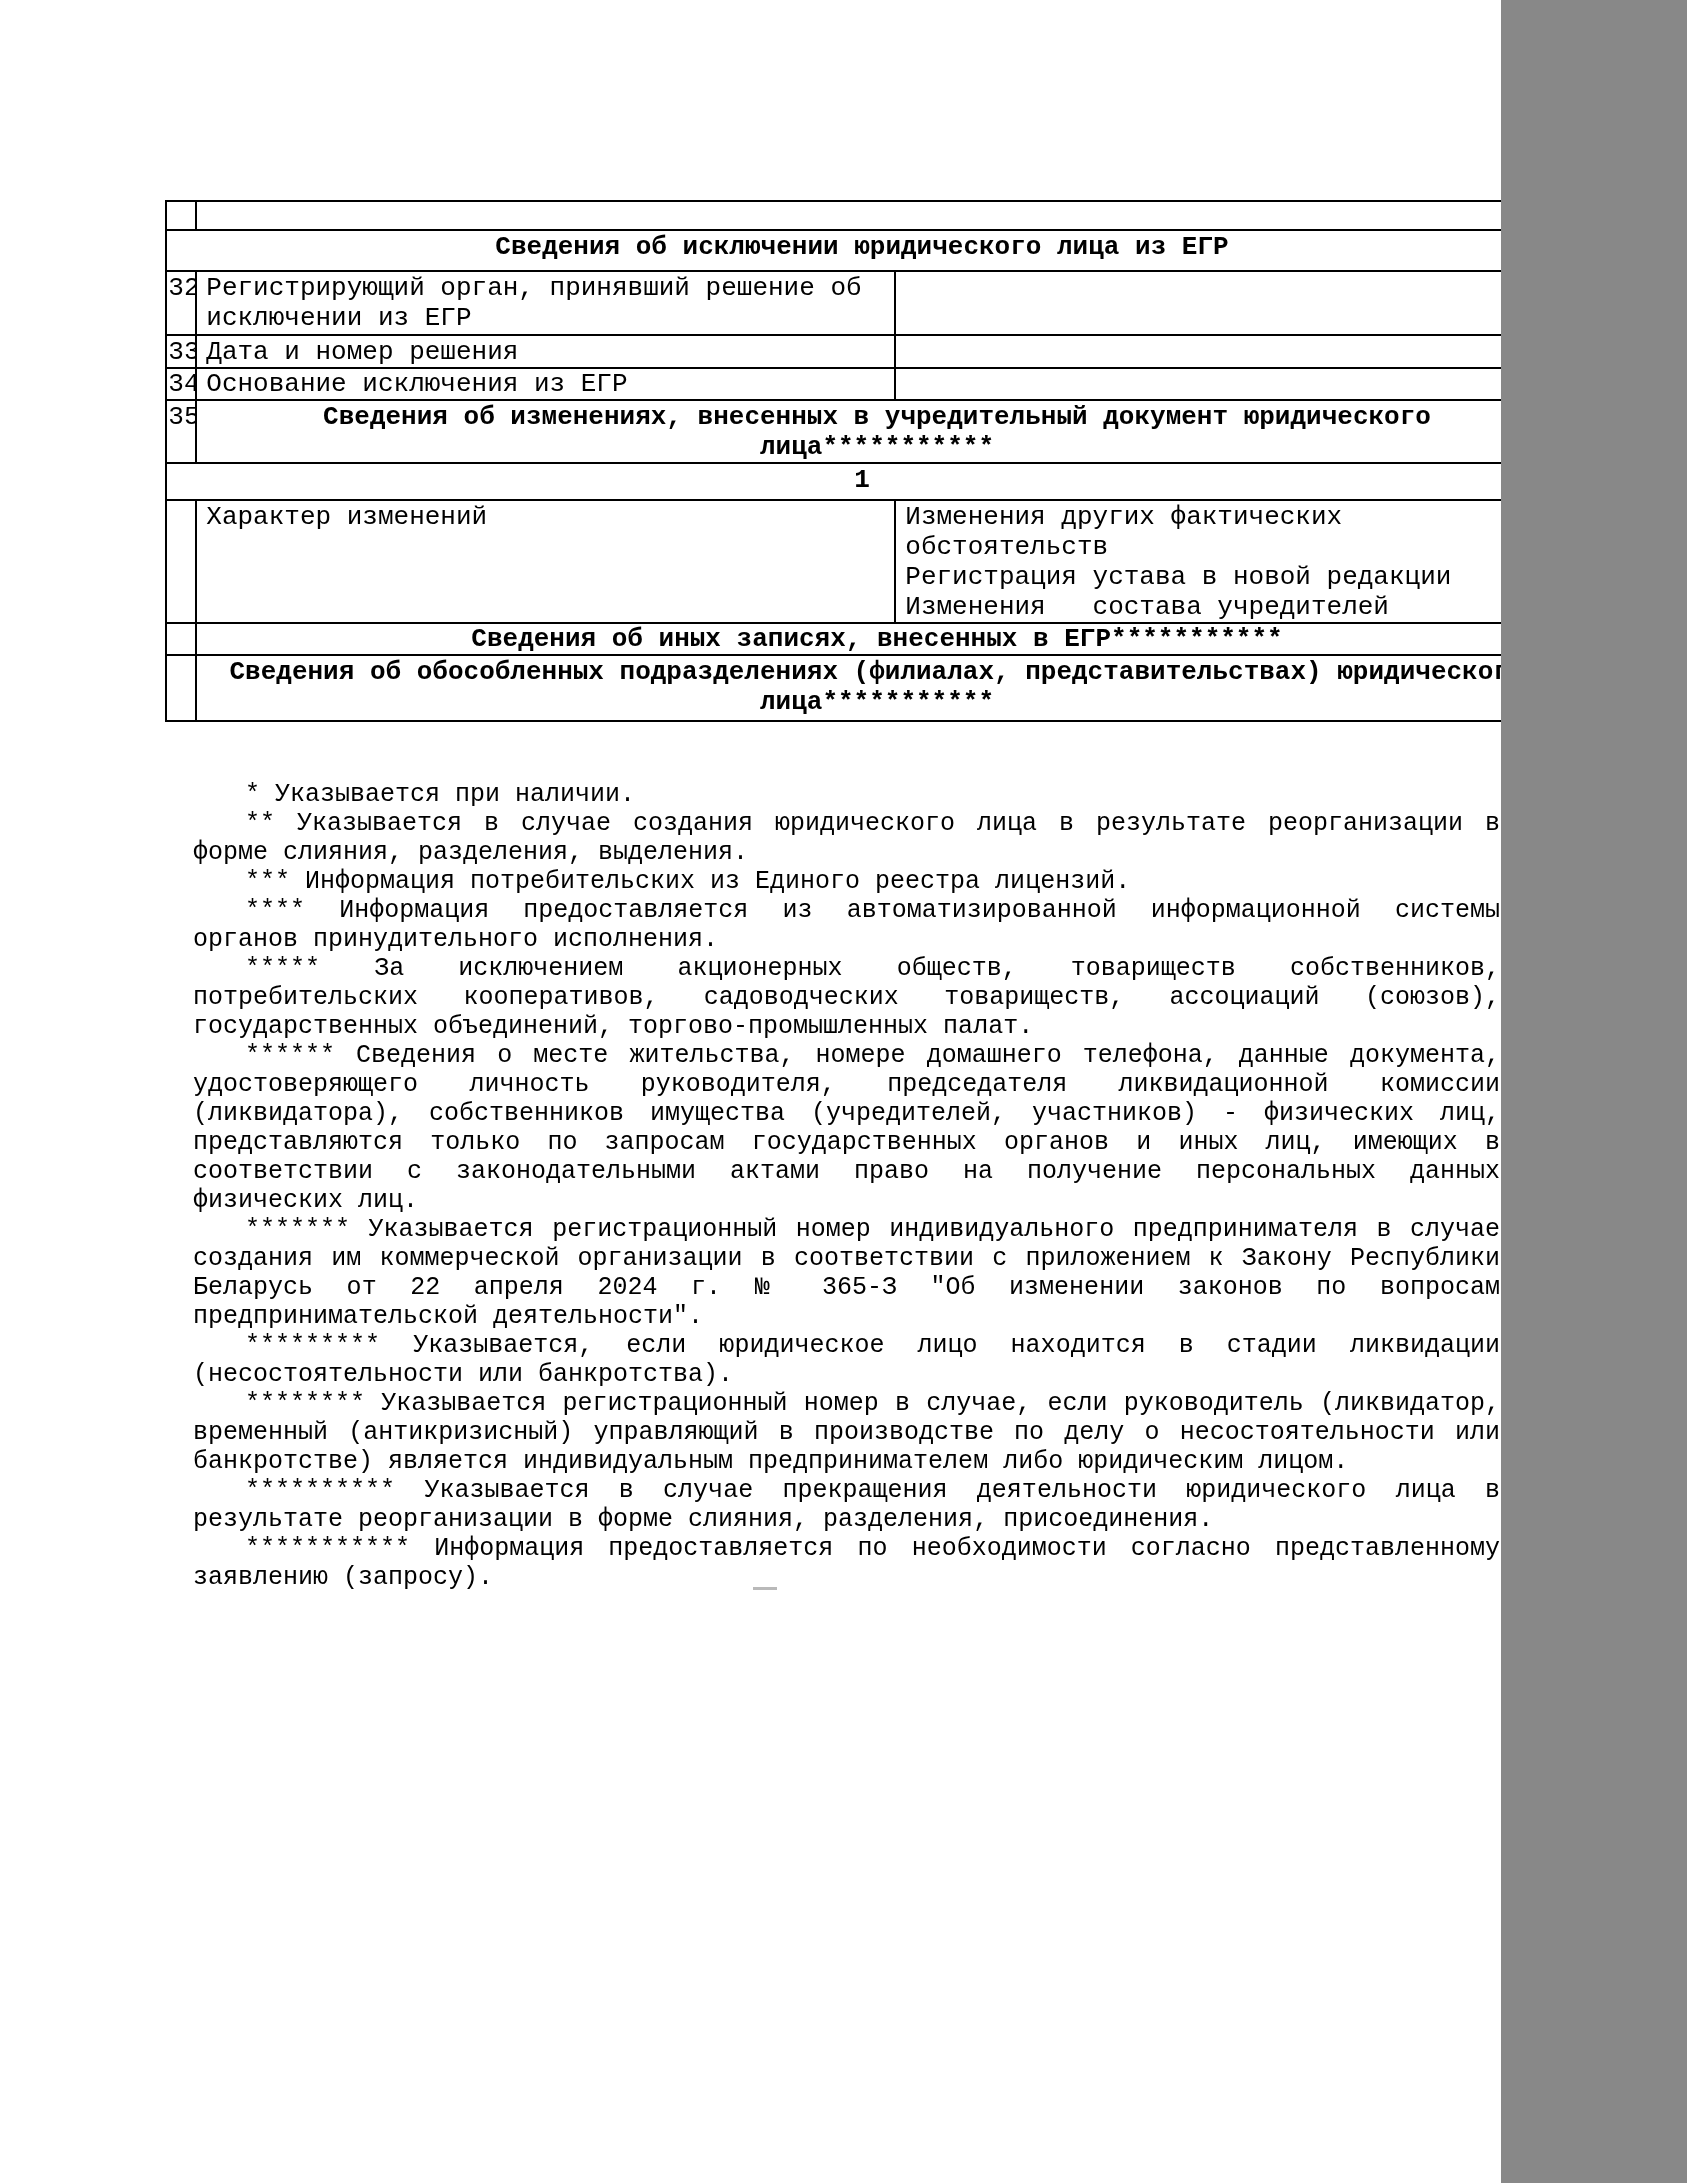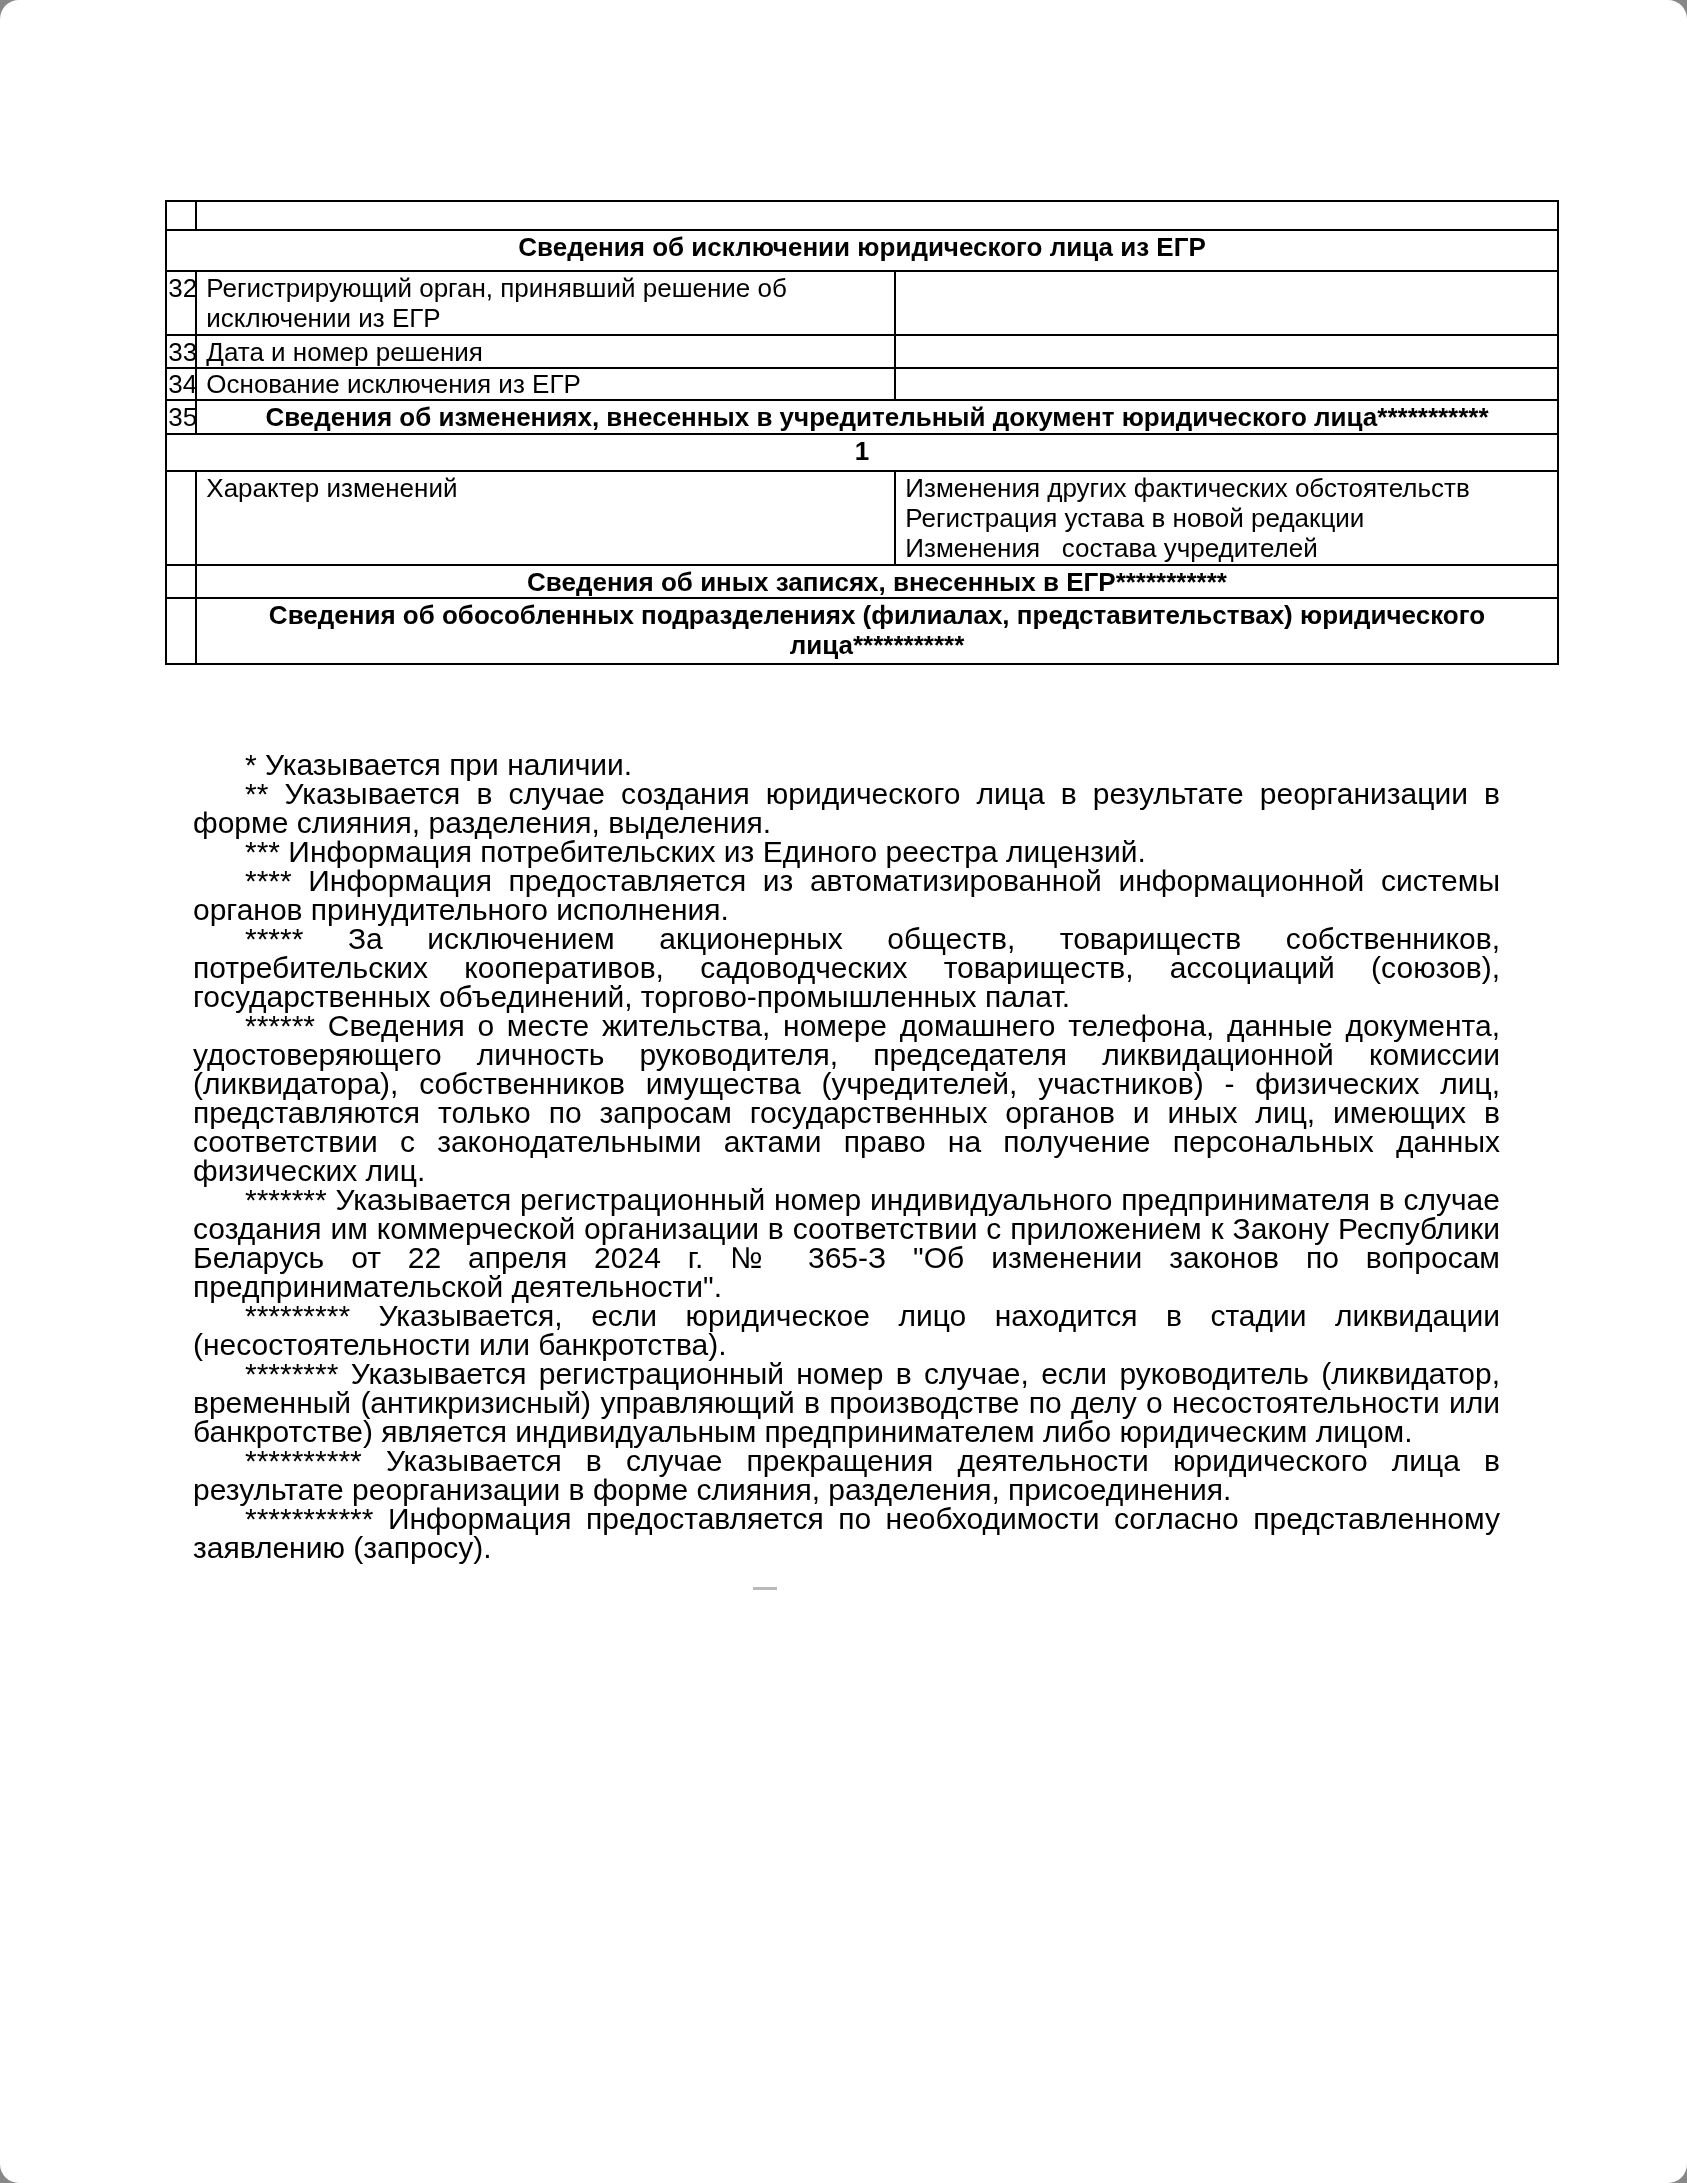"Сведения об исключении юридического лица" .page { border-radius: 19px -> none; font-family: Liberation Sans, sans-serif -> Liberation Mono, monospace; width: 1687px -> 1501px }
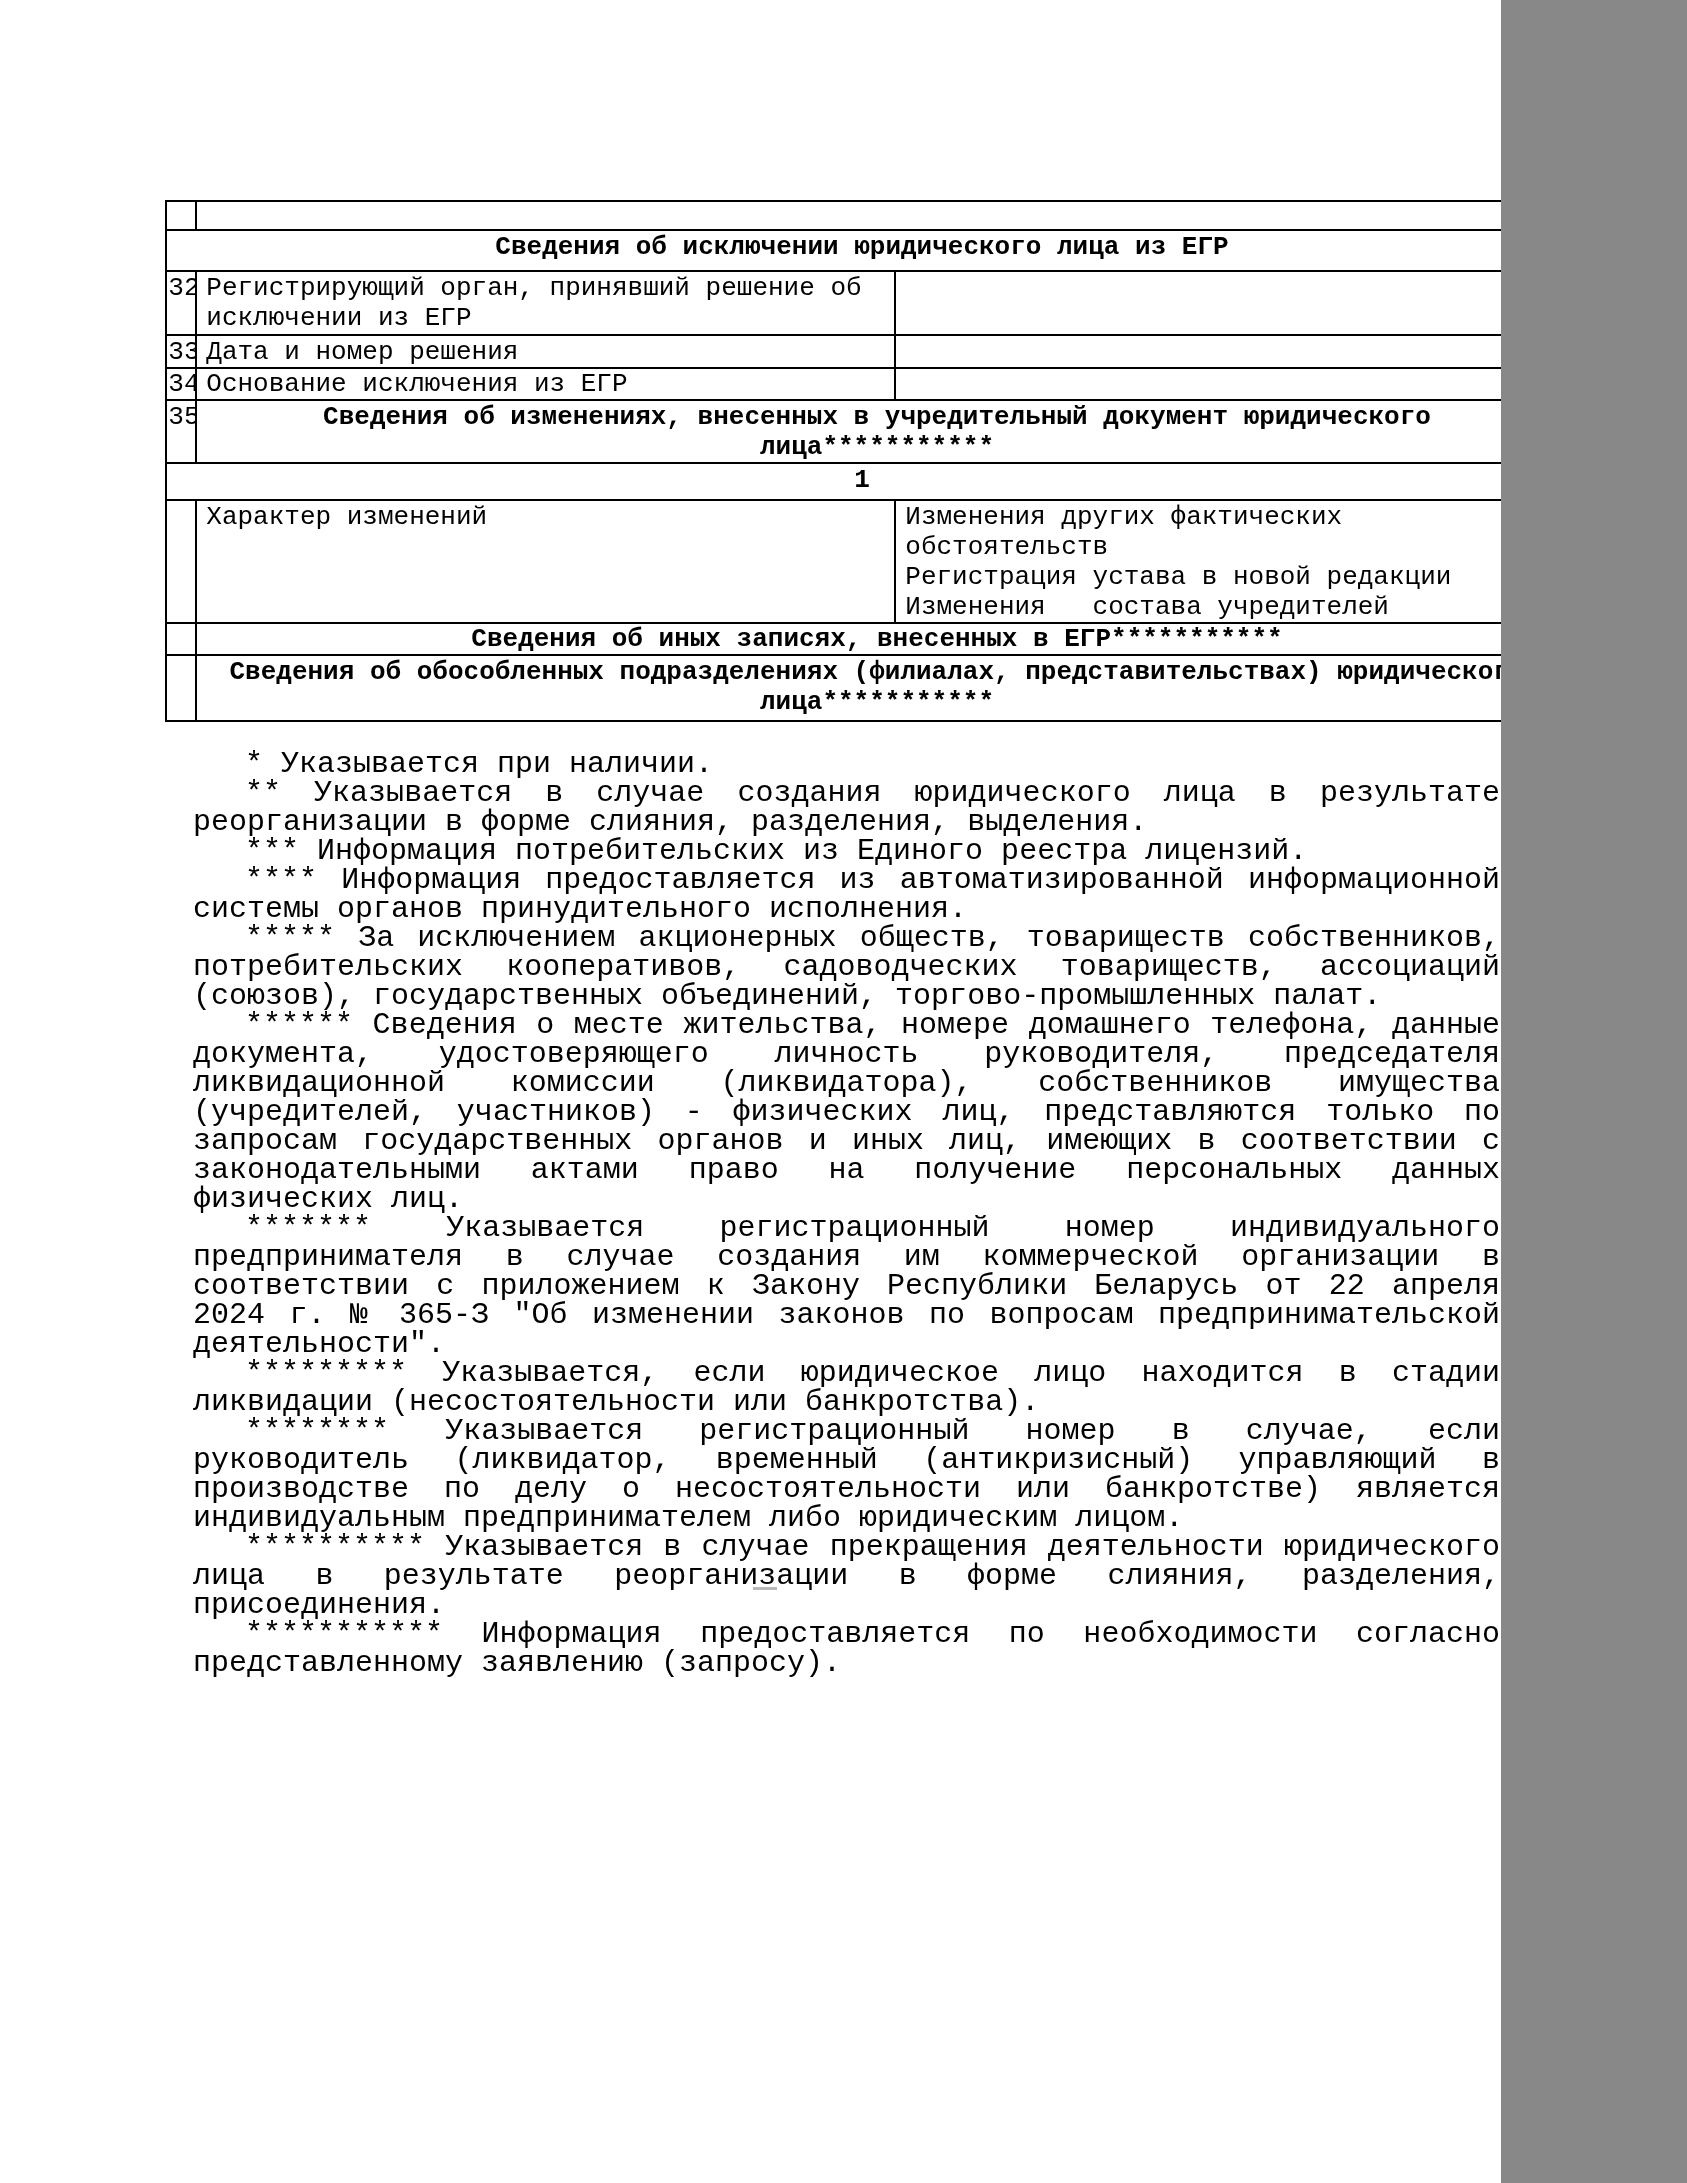"* Указывается при наличии." .footnotes { font-size: 30px -> 25px; top: 750px -> 780px }
